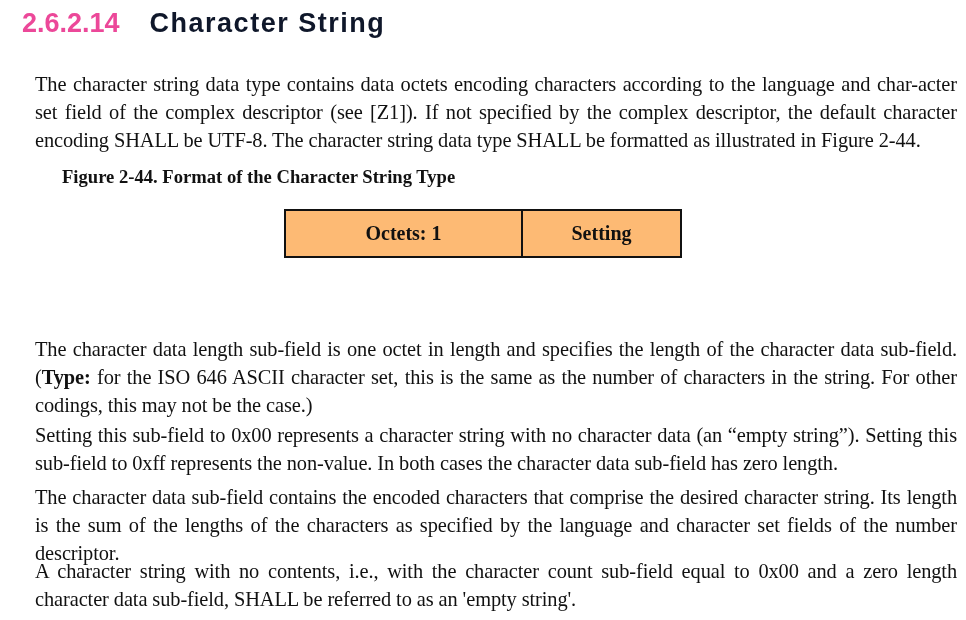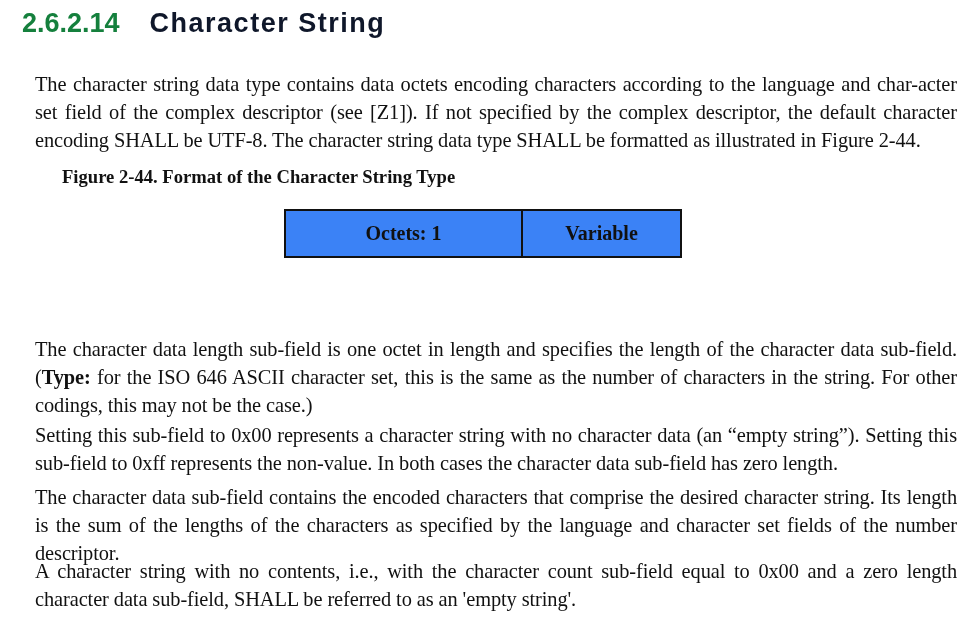"2.6.2.14" .heading .num { color: #15803d -> #ec4899 }
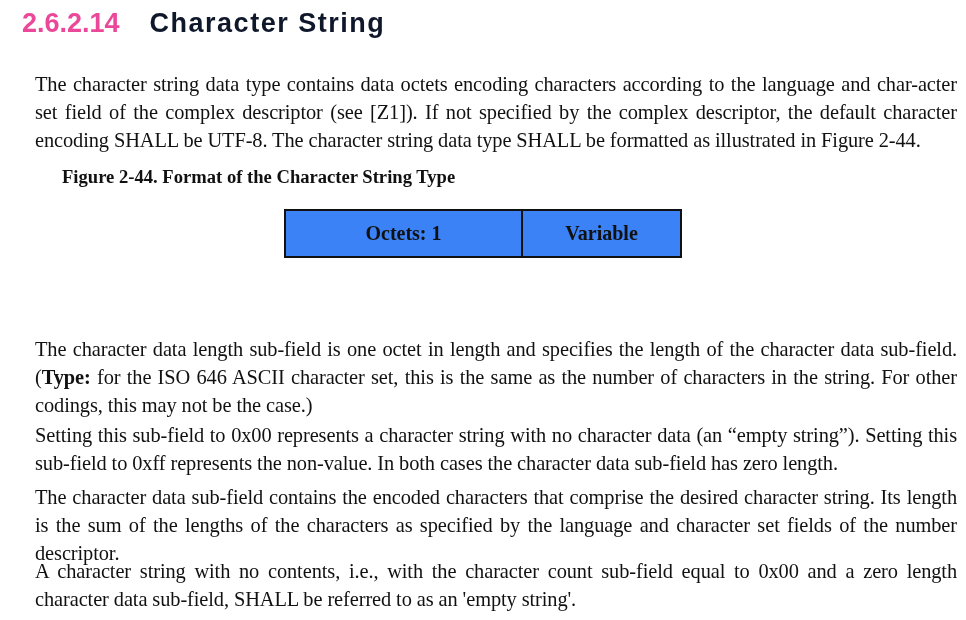"Octets: 1" .figure-table th { background: #3b82f6 -> #fdba74 }
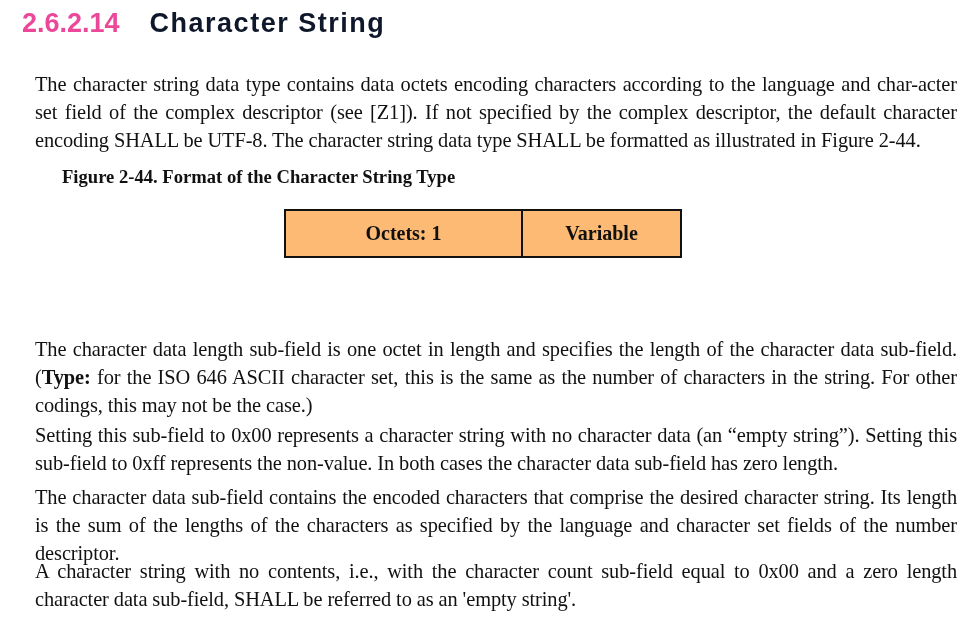"Variable" th.col2 { text: Variable -> Setting }
